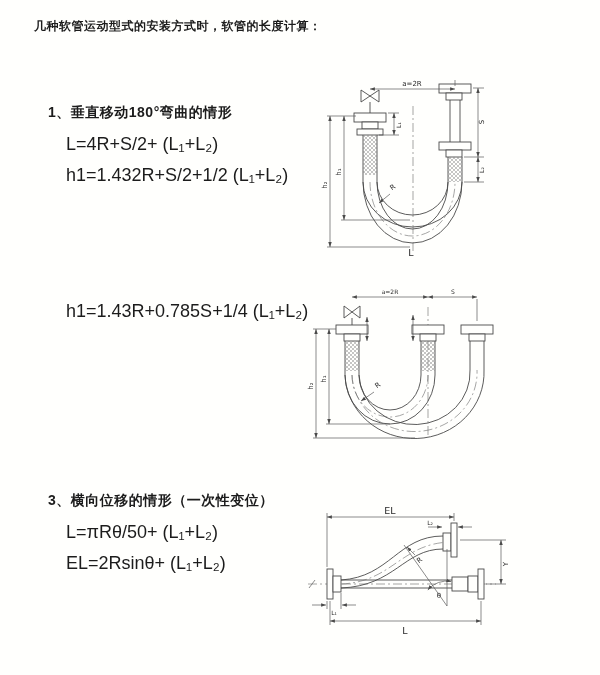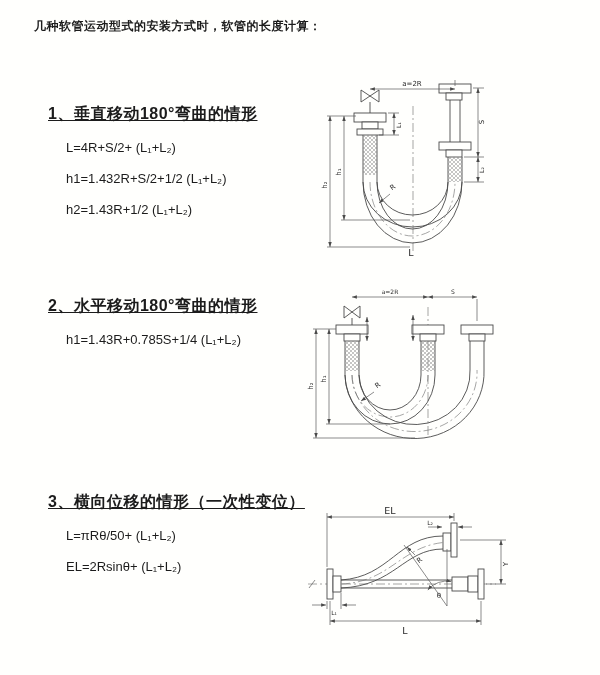"1、垂直移动180°弯曲的情形" .sec-heading { font-size: 16px -> 14px; text-decoration: underline -> none }
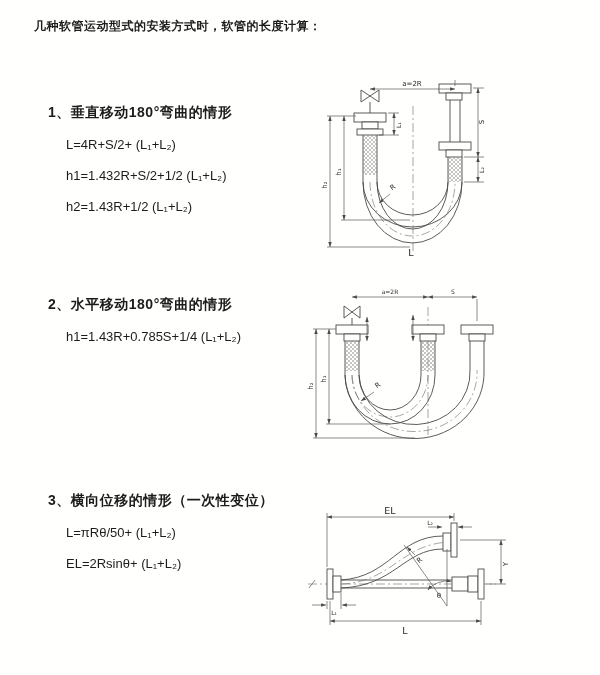"L=4R+S/2+ (L₁+L₂)" .formula { font-size: 13px -> 18px }
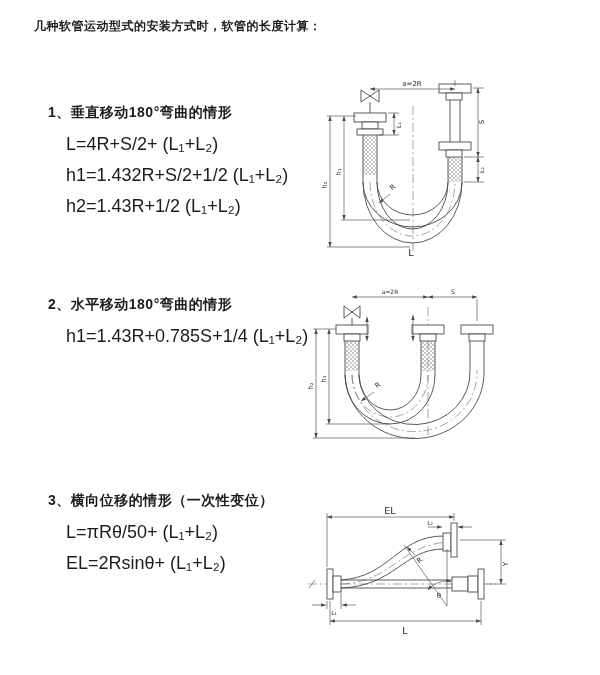"h2=1.43R+1/2 (L₁+L₂)" div.formula { html: <div>h2=1.43R+1/2 (L₁+L₂)</div> -> none }
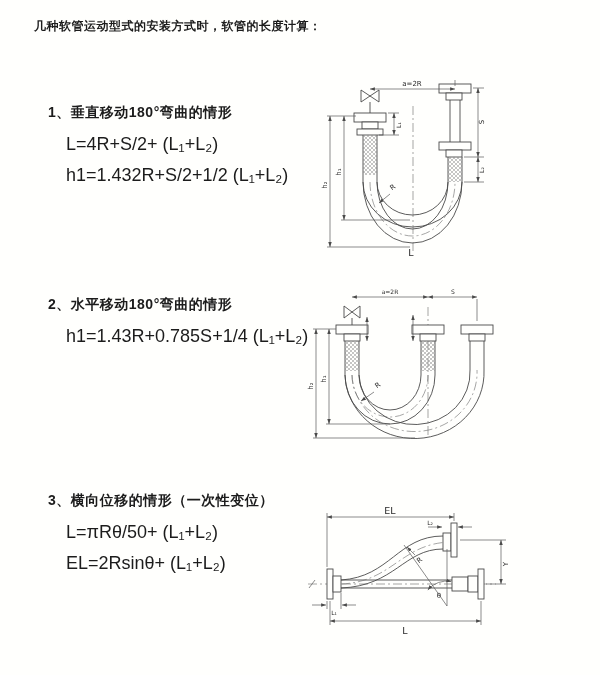"2、水平移动180°弯曲的情形" div.sec-heading { html: <div>2、水平移动180°弯曲的情形</div> -> none }
